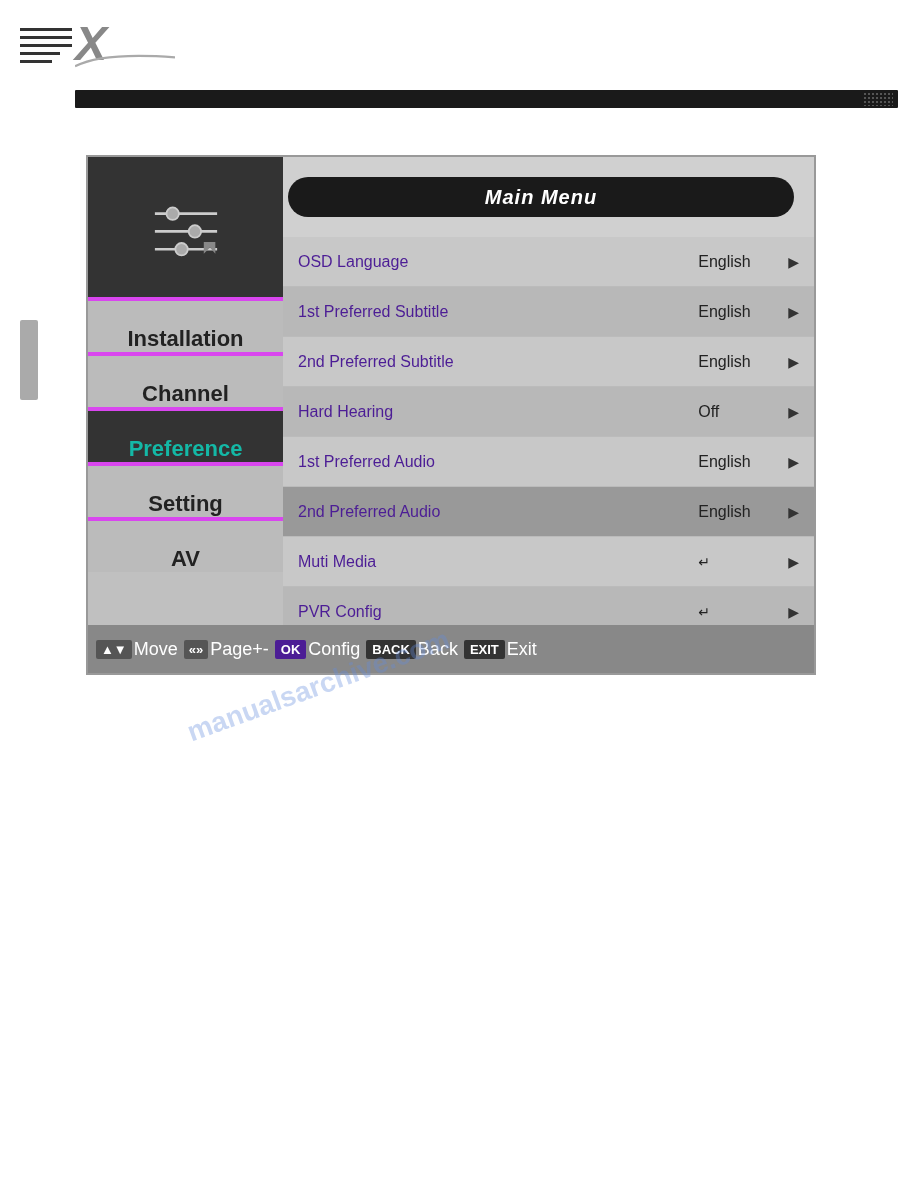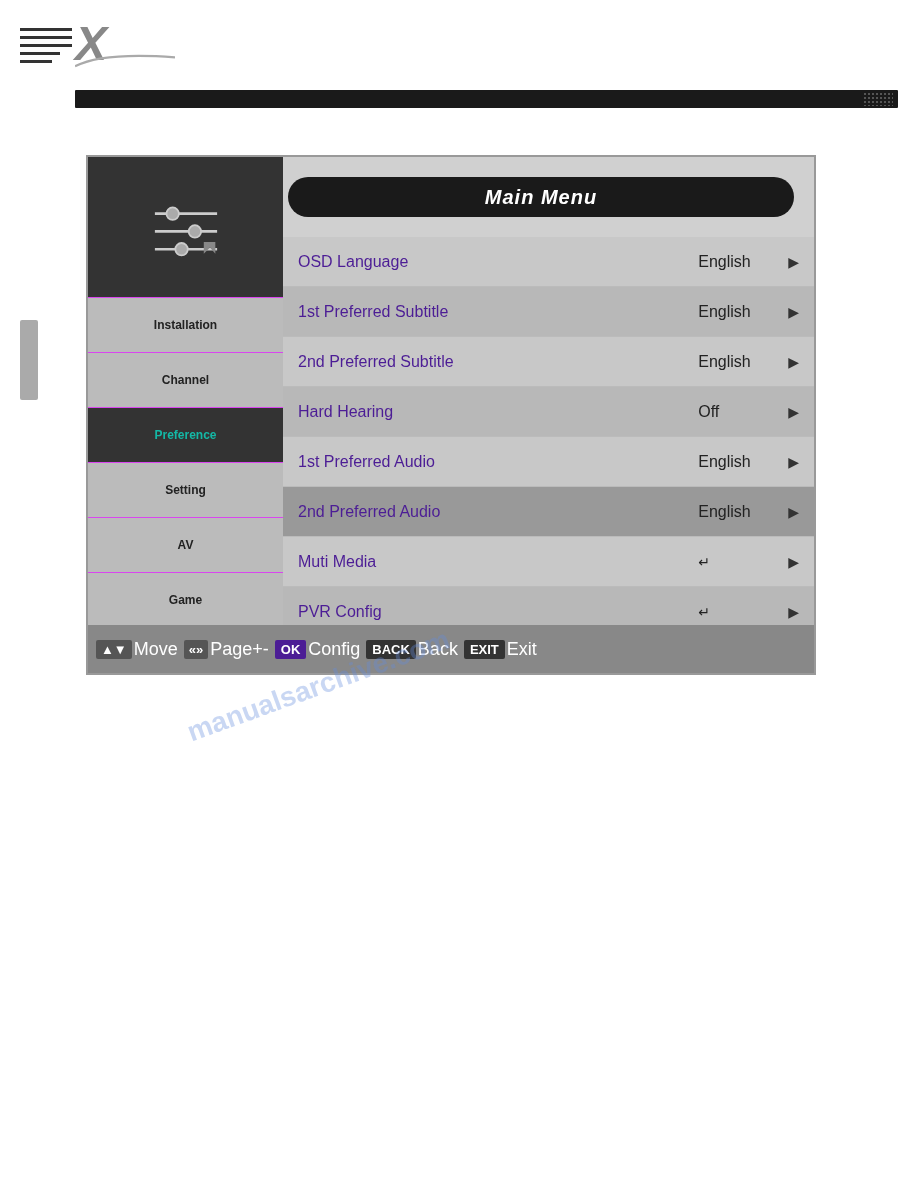"Installation" .nav-item { align-items: center -> flex-end; border-top: 1px solid #d946ef -> 4px solid #d946ef; font-size: 12px -> 22px }
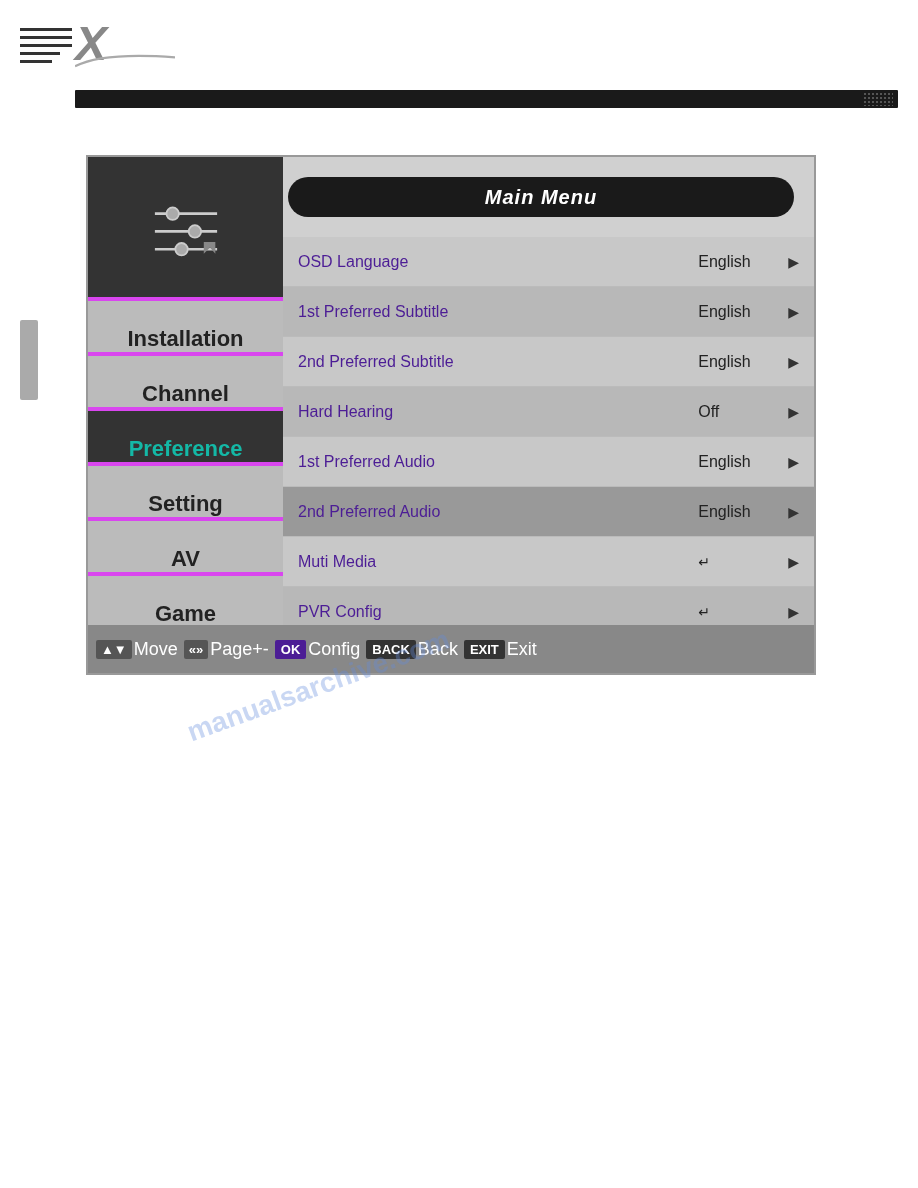"Game" div.nav-item { html: <div> <span>Game</span> </div> -> none }
